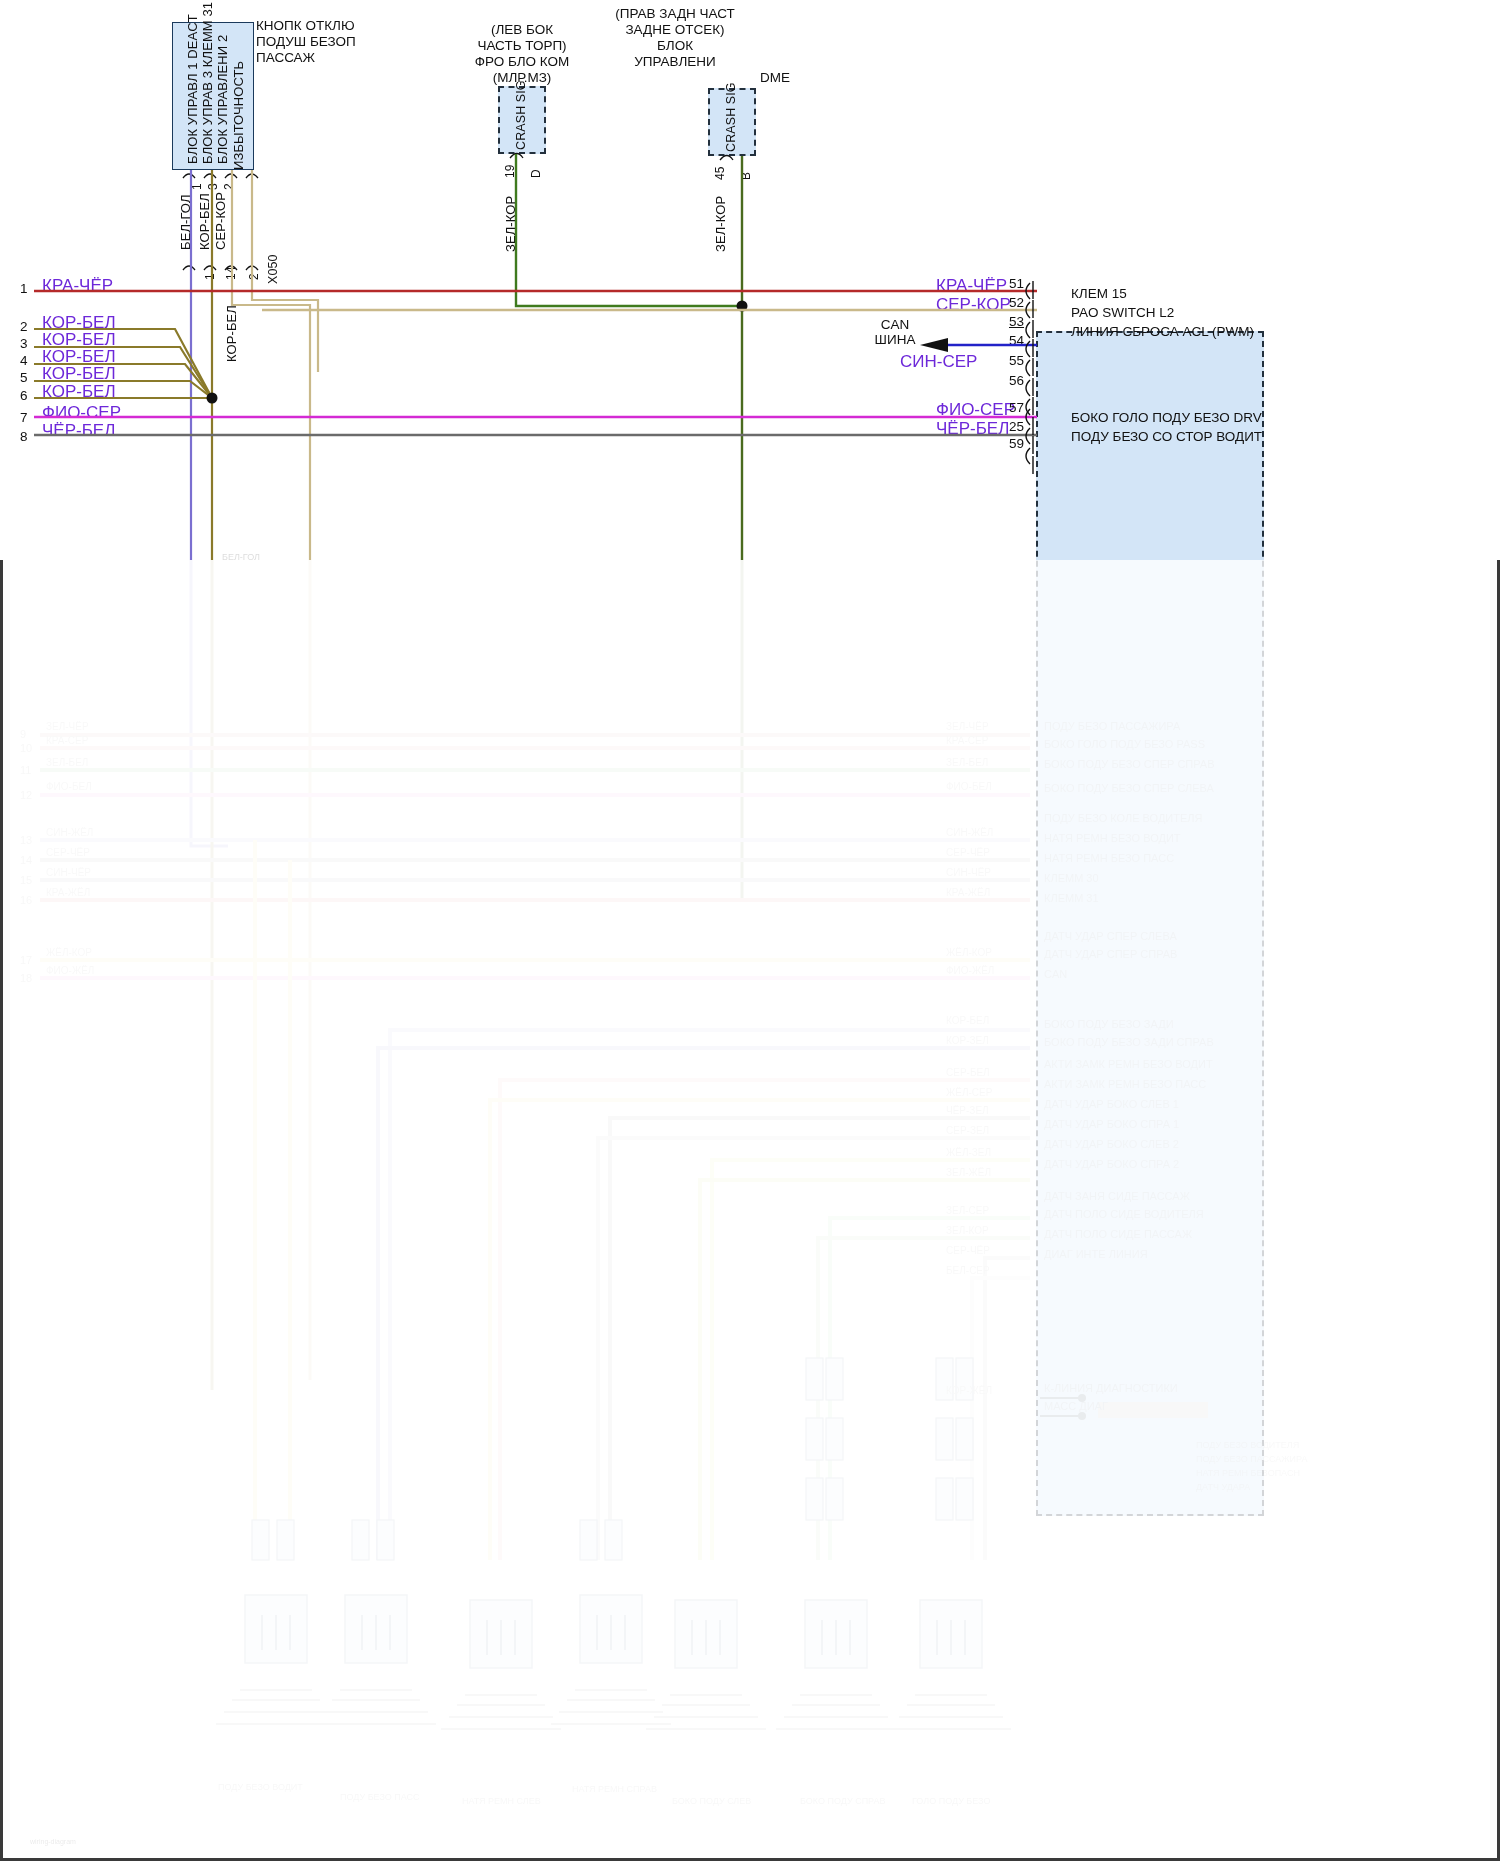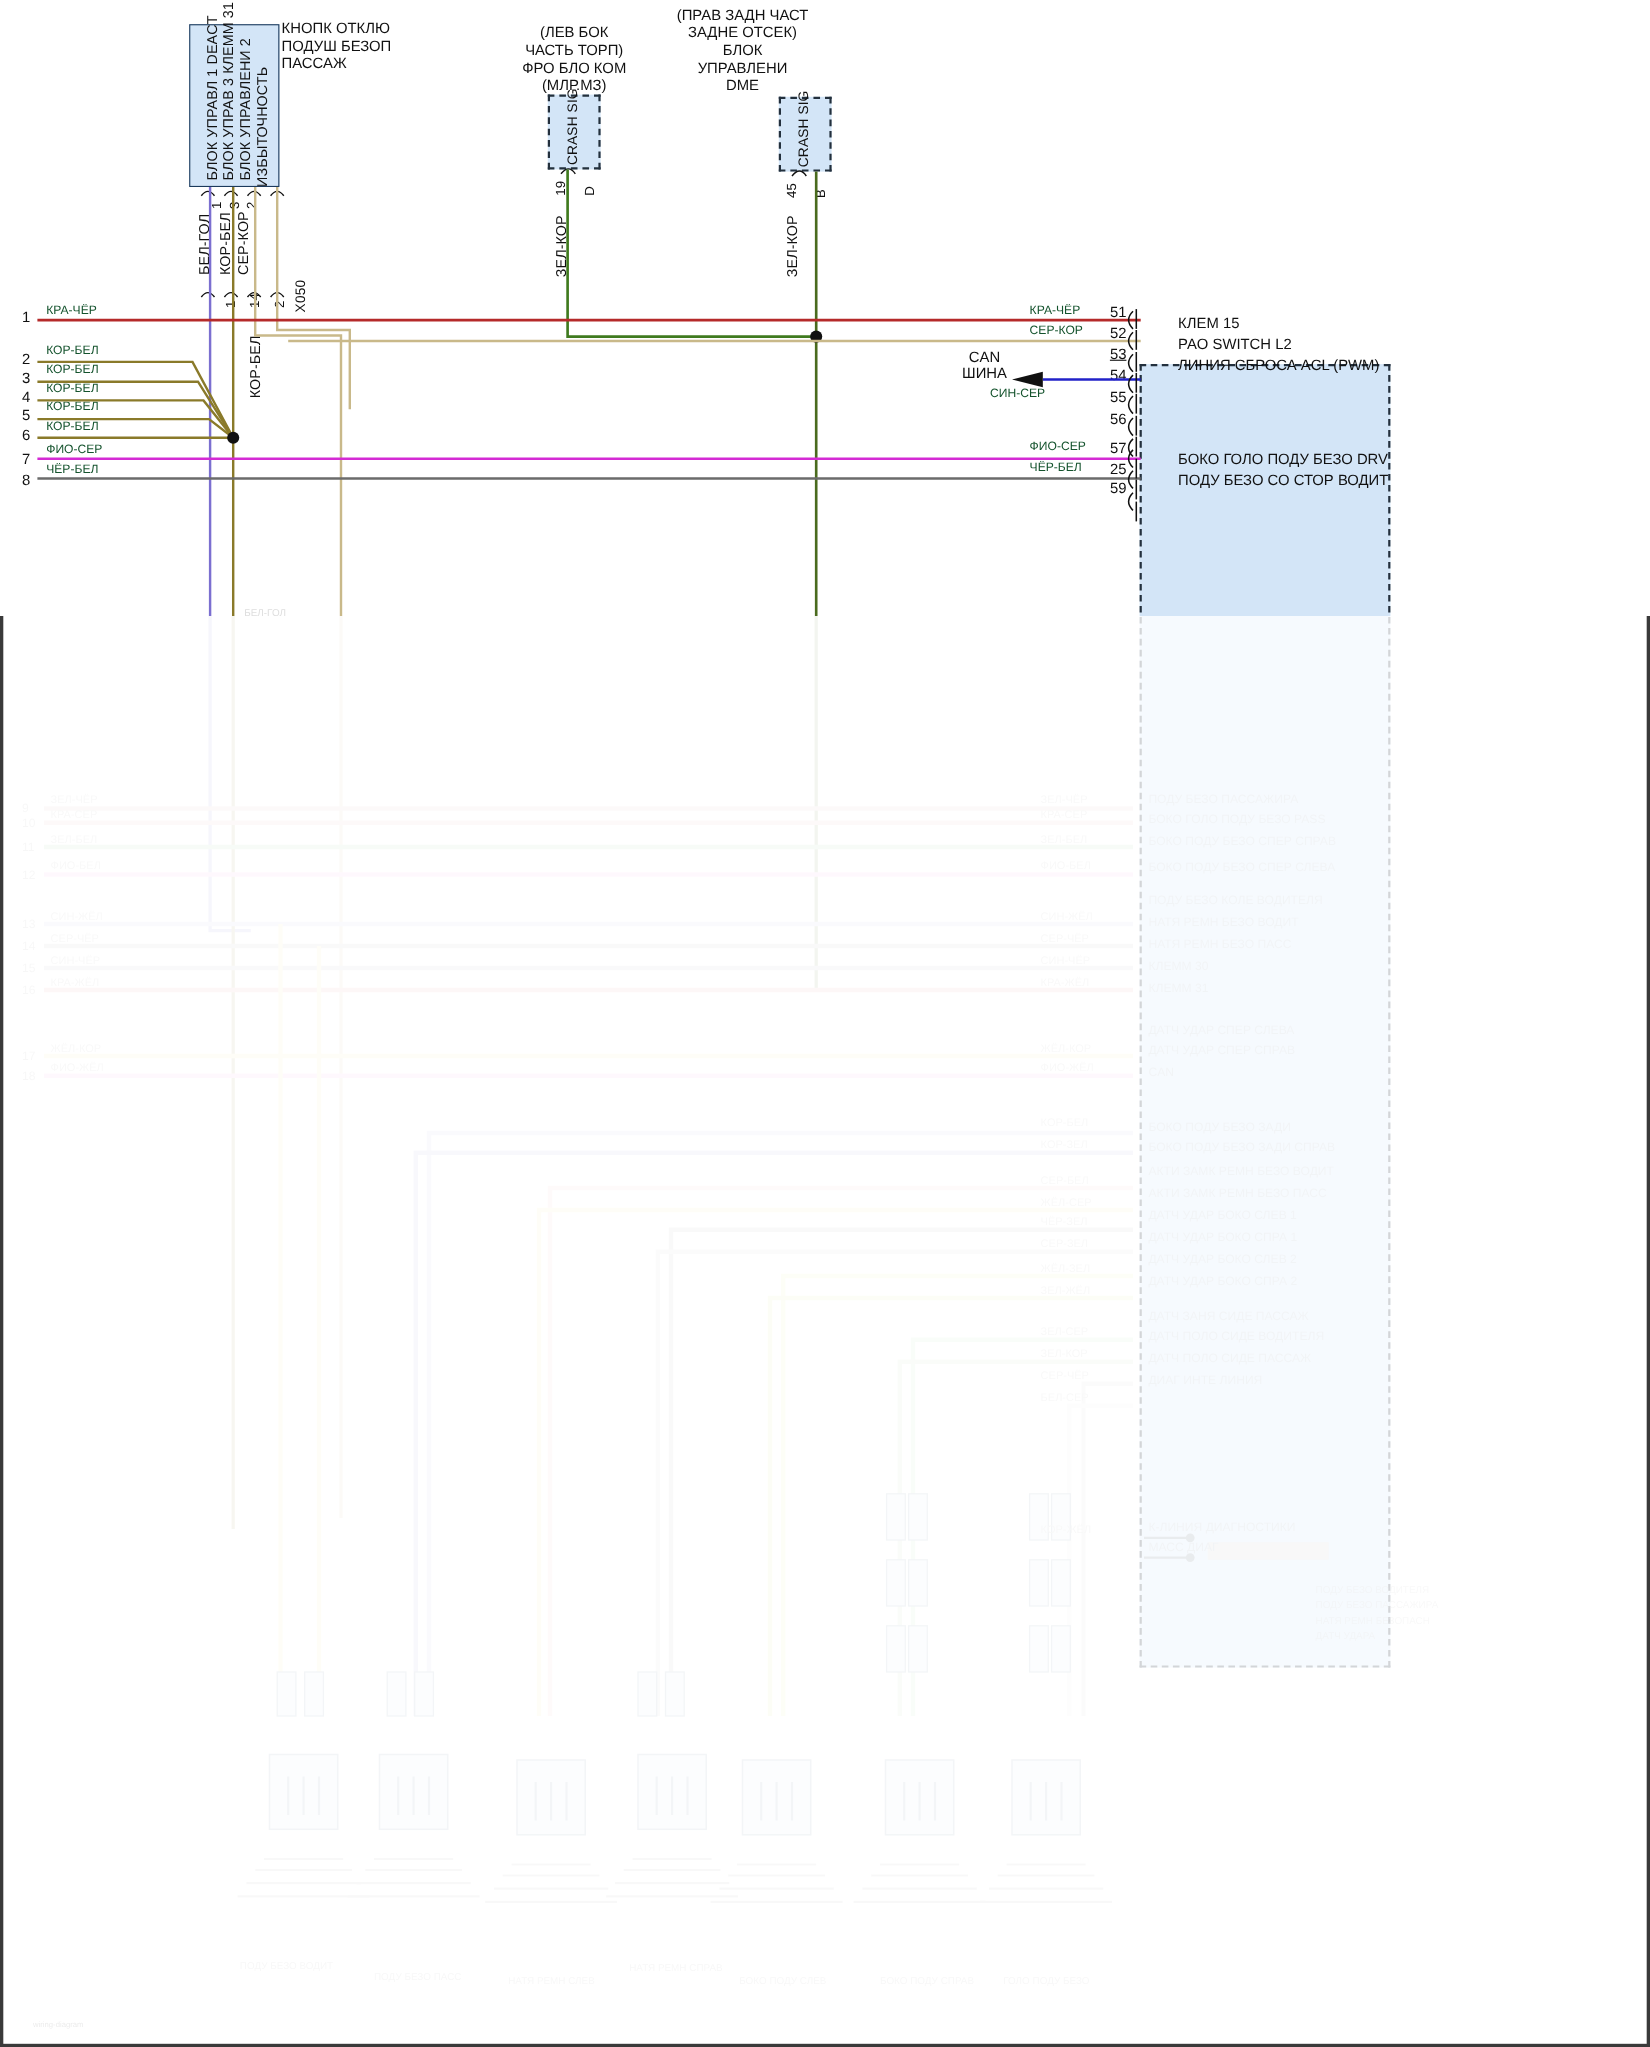"DME" div.htext { text-align: none -> right }
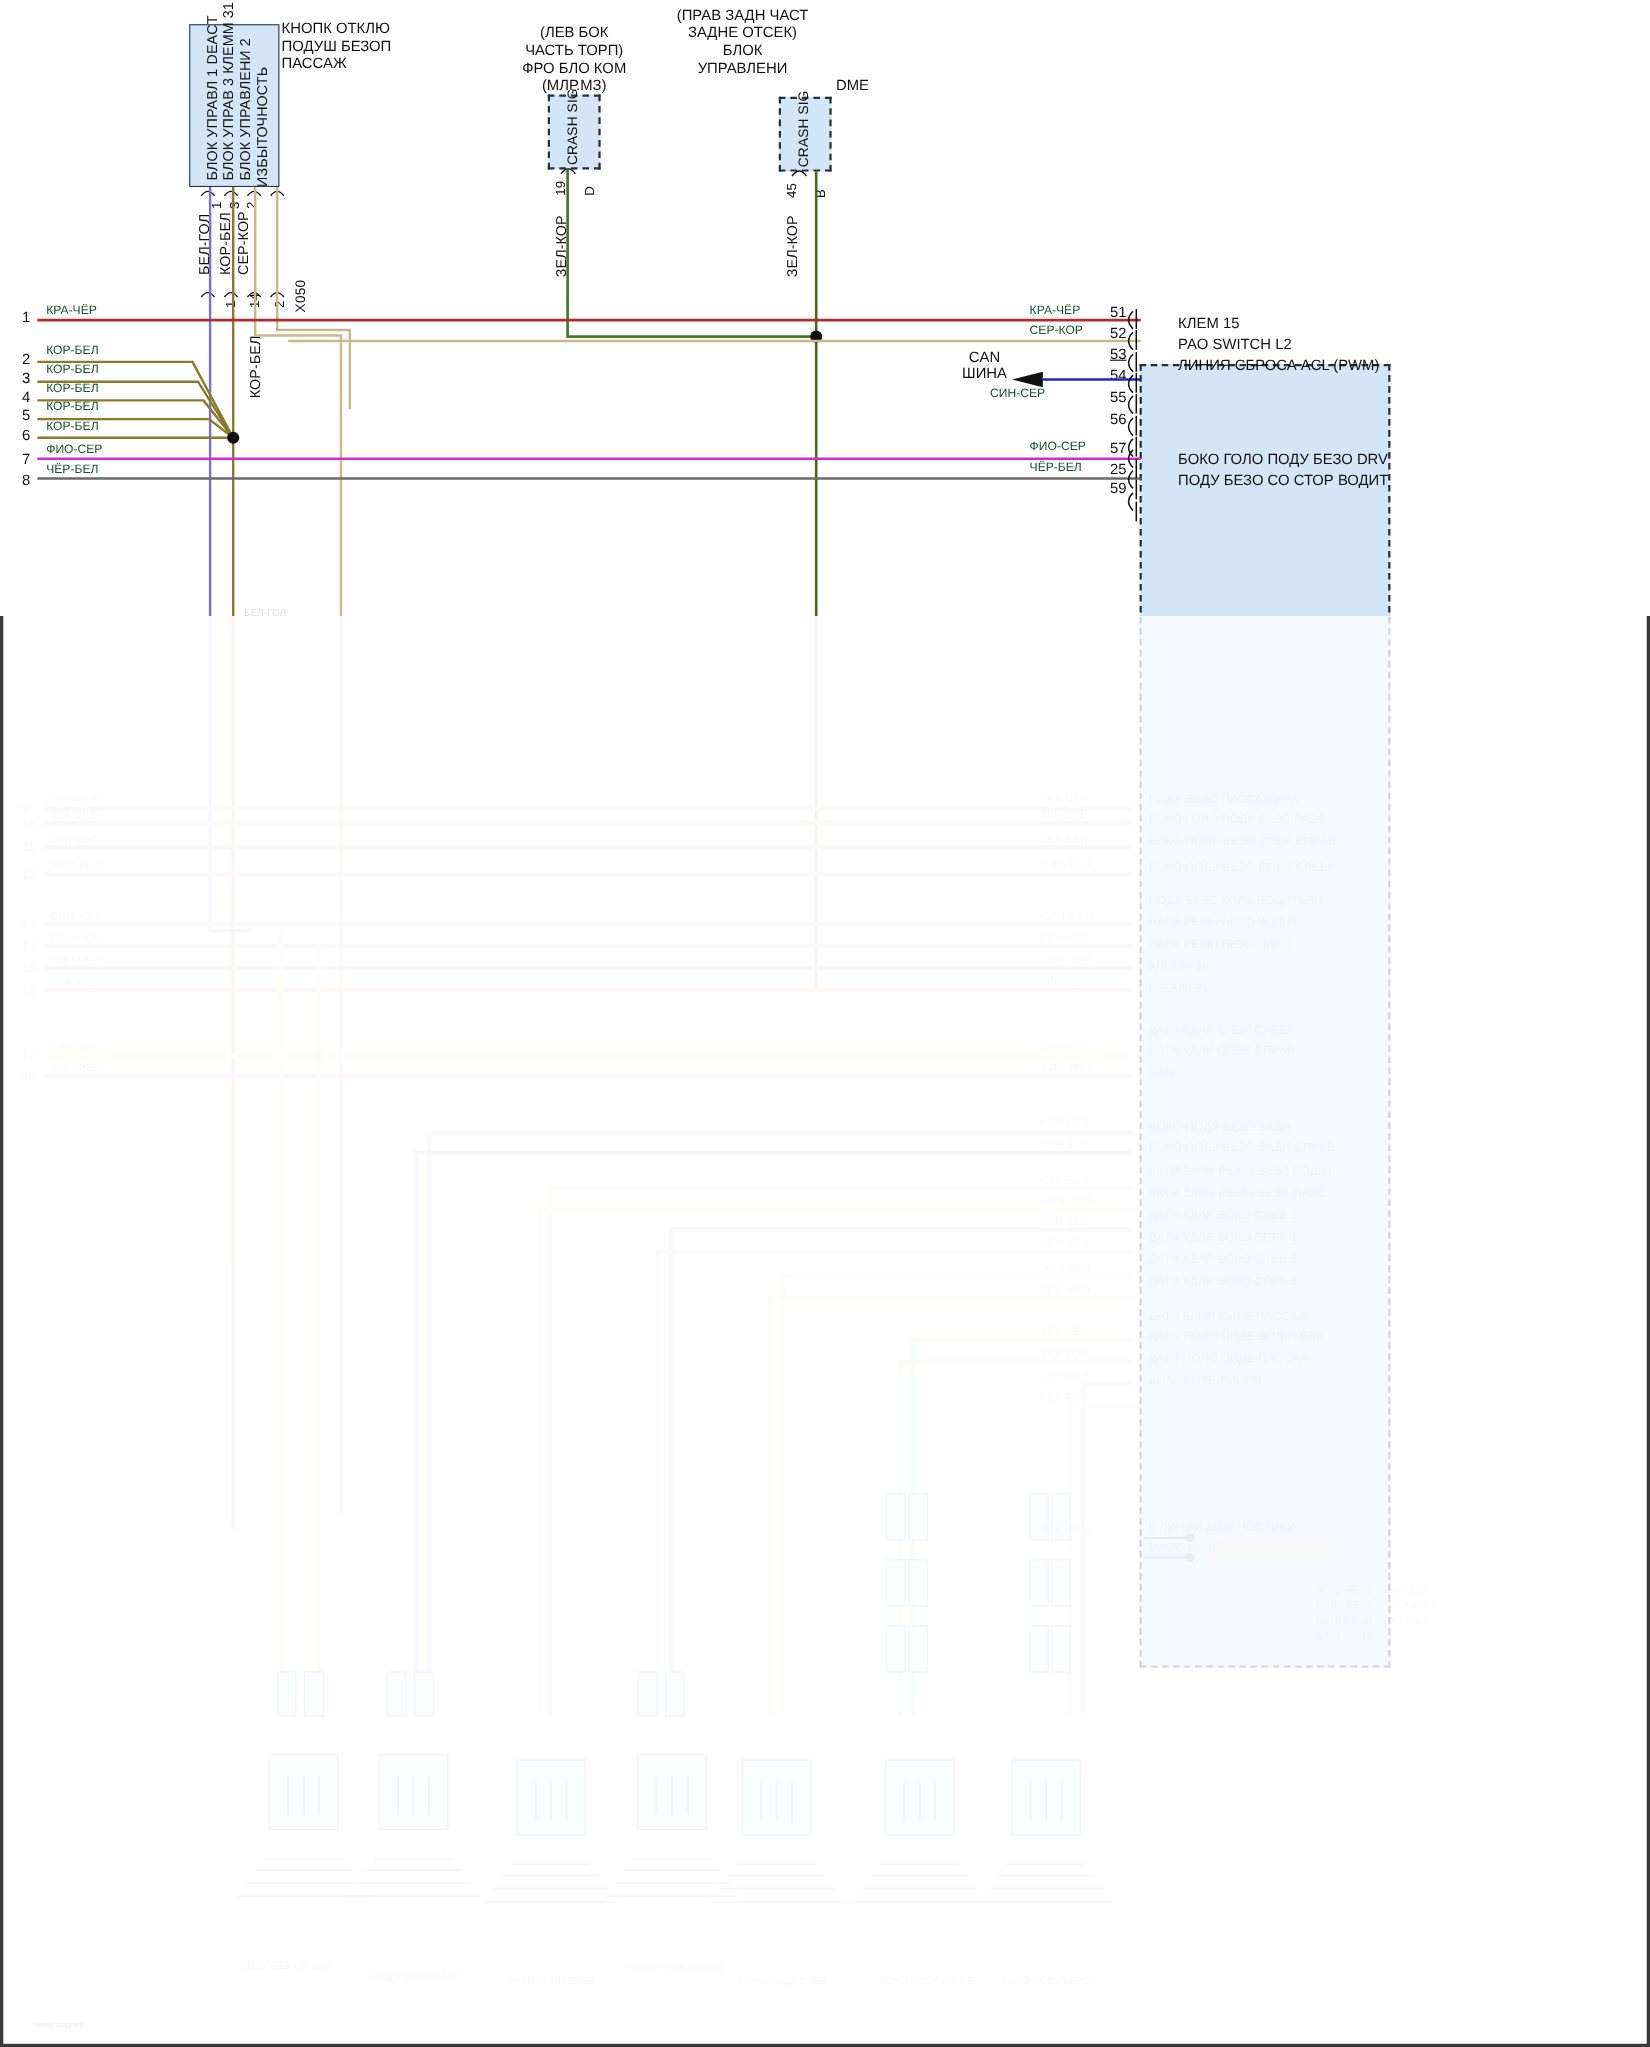"КРА-ЧЁР" .wlabel { color: #14532d -> #6d28d9; font-size: 11px -> 17px }
